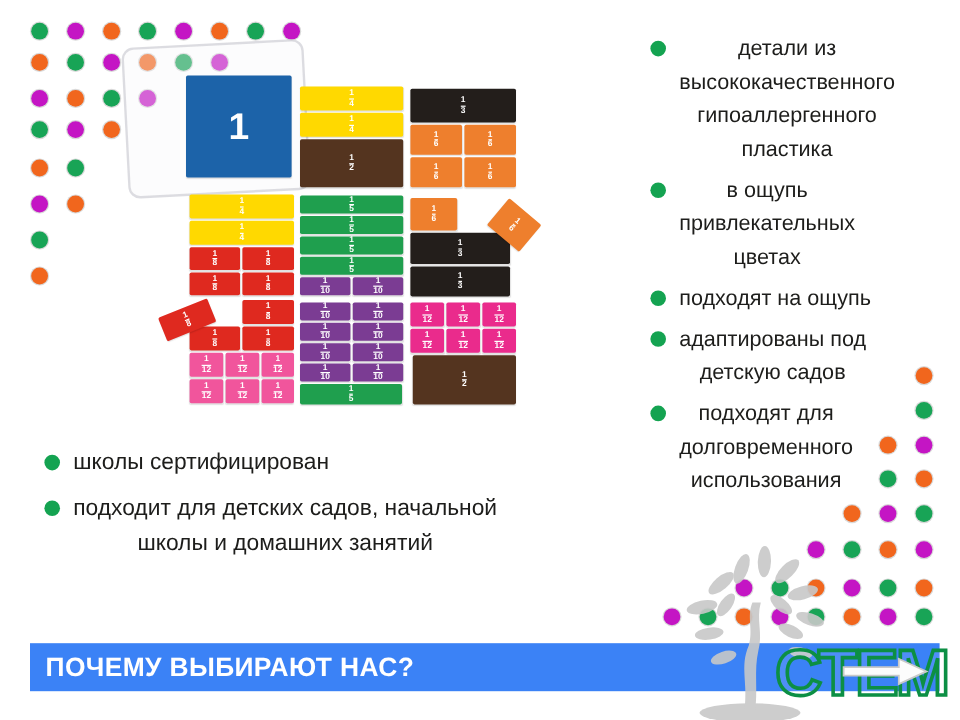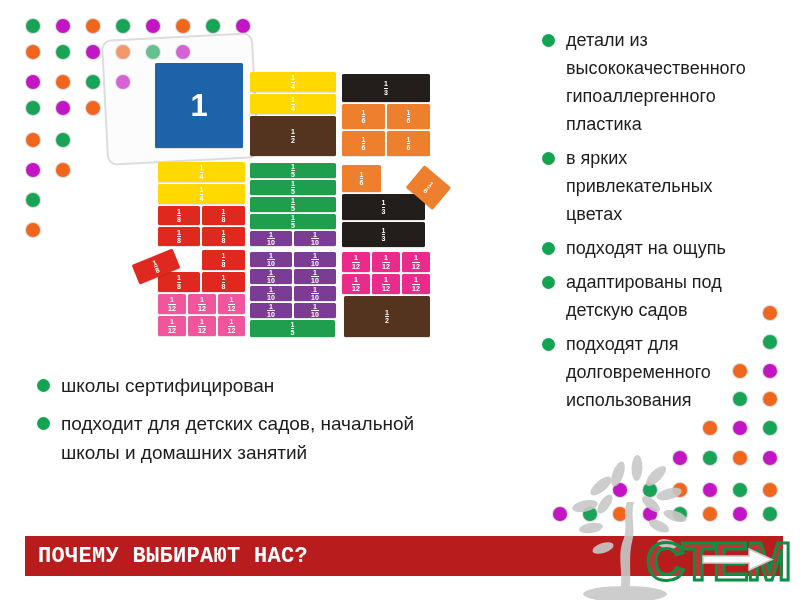"детали из" .btext { text-align: none -> center }
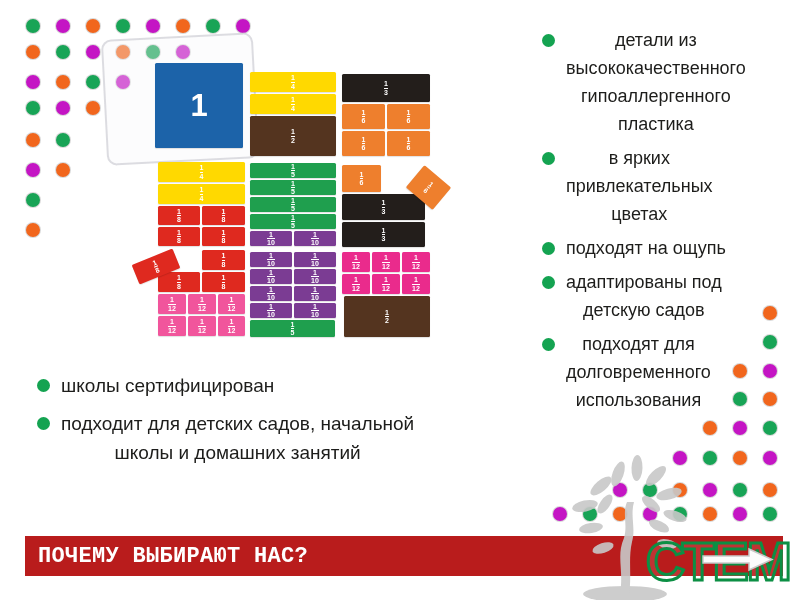"в ярких" span.btext { text: ярких -> ощупь }
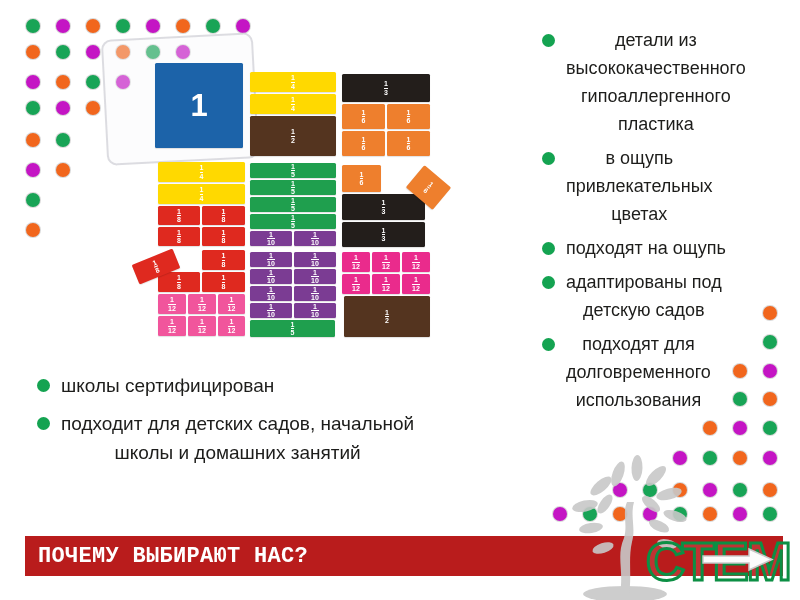"ПОЧЕМУ ВЫБИРАЮТ НАС?" div.banner { background: #b91c1c -> #3b82f6; font-family: Liberation Mono, monospace -> none }
